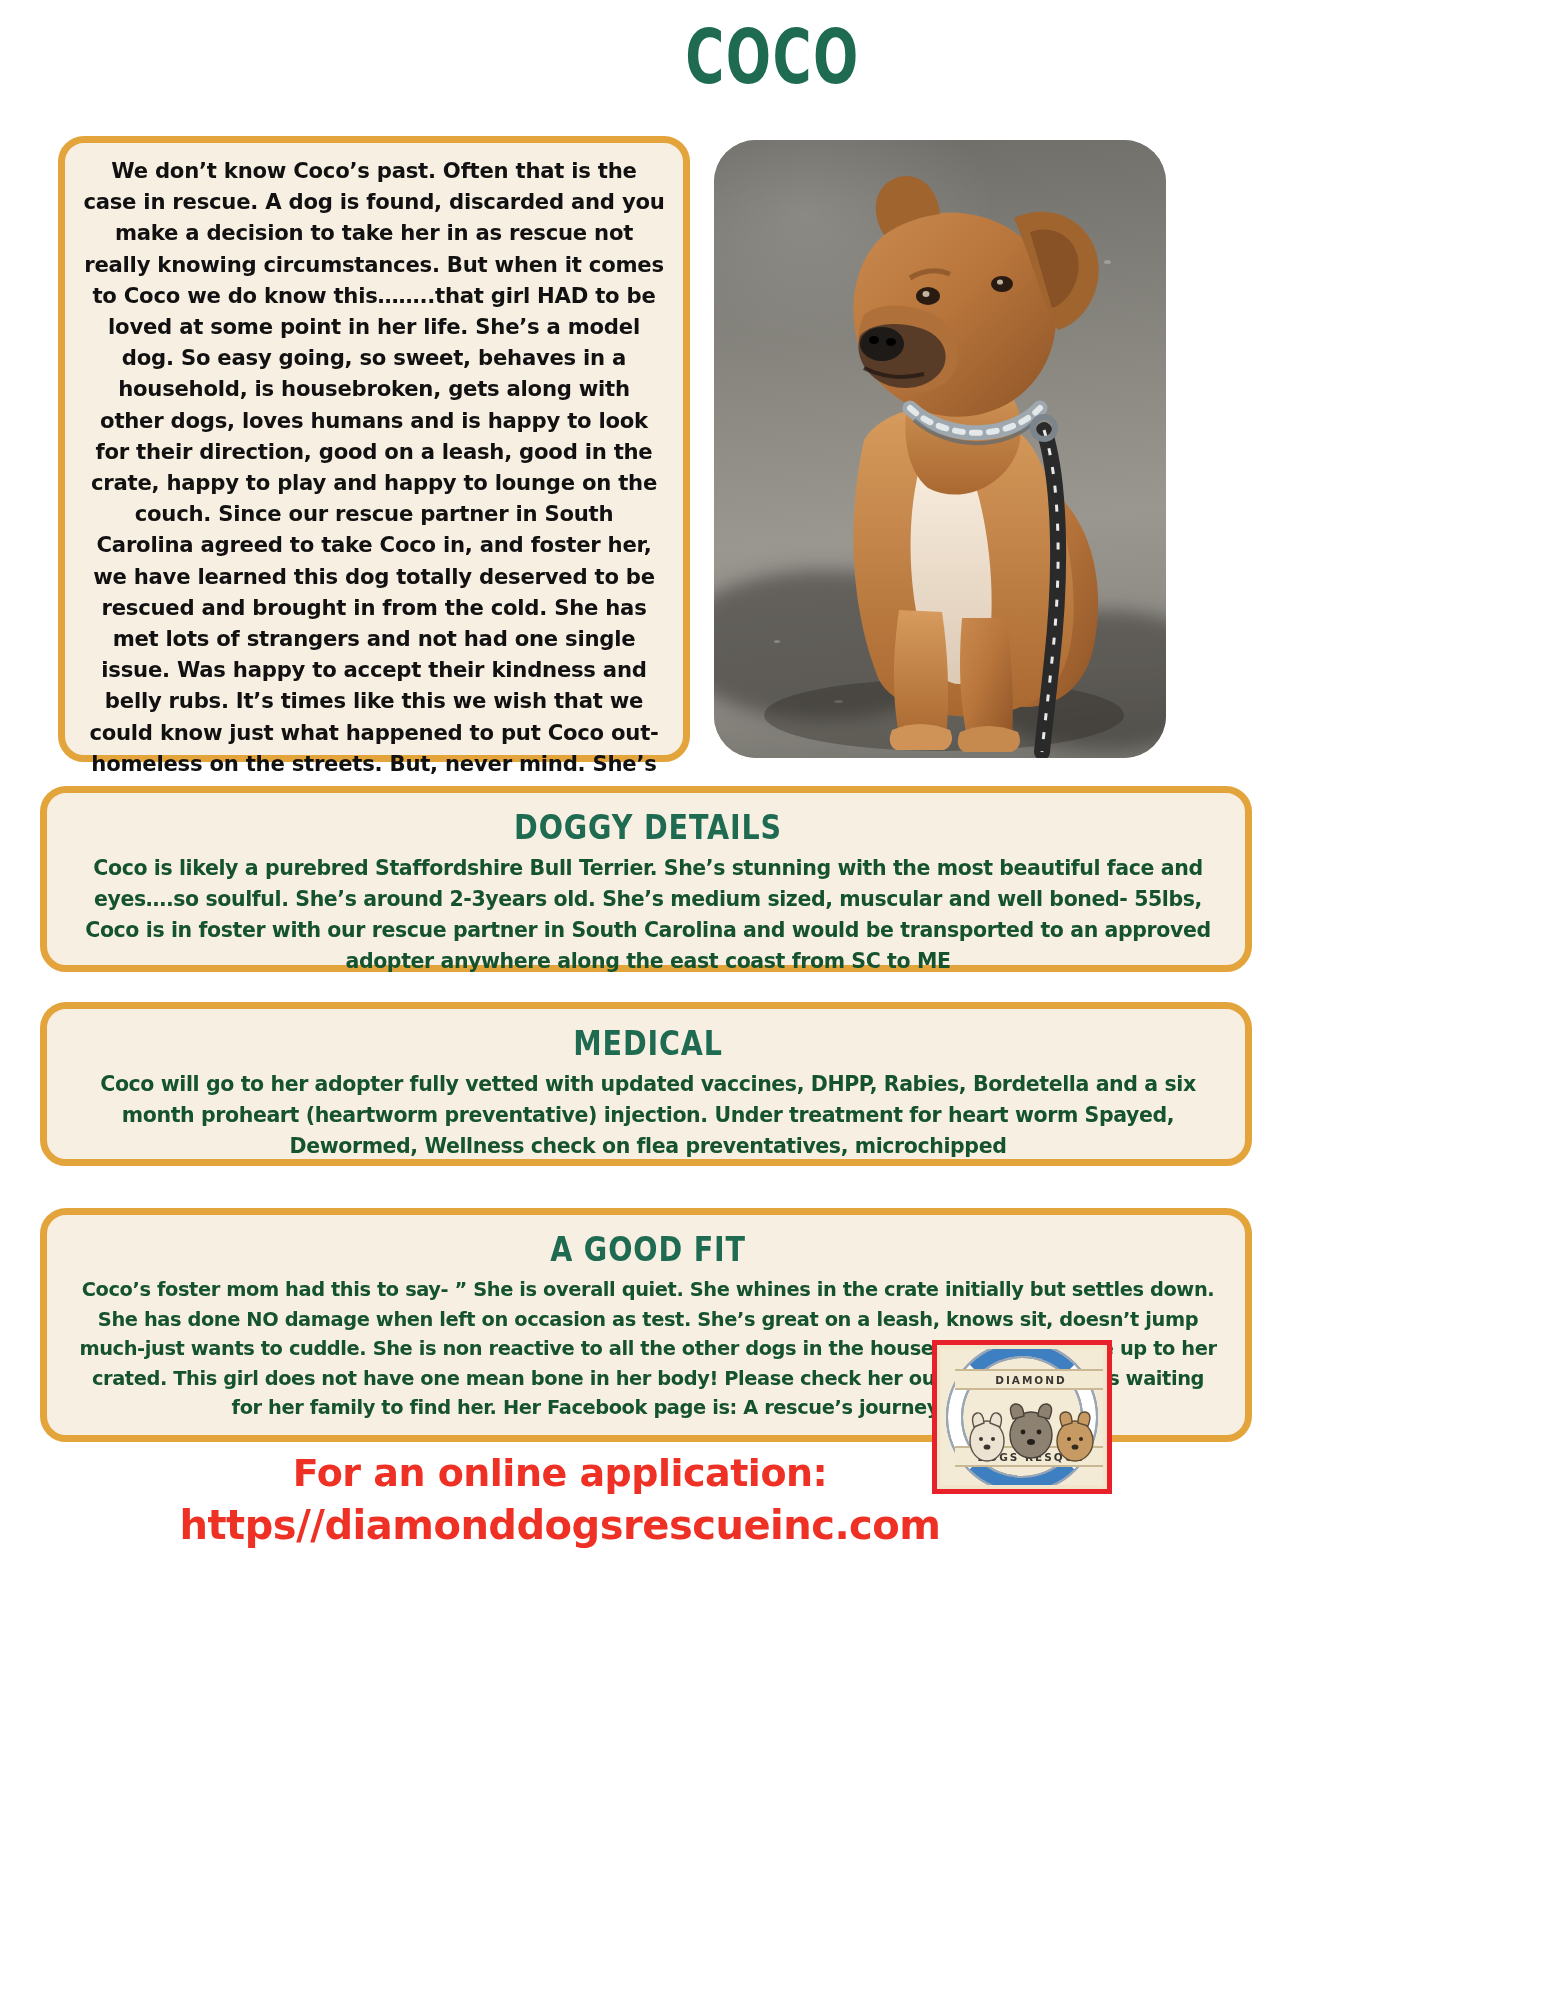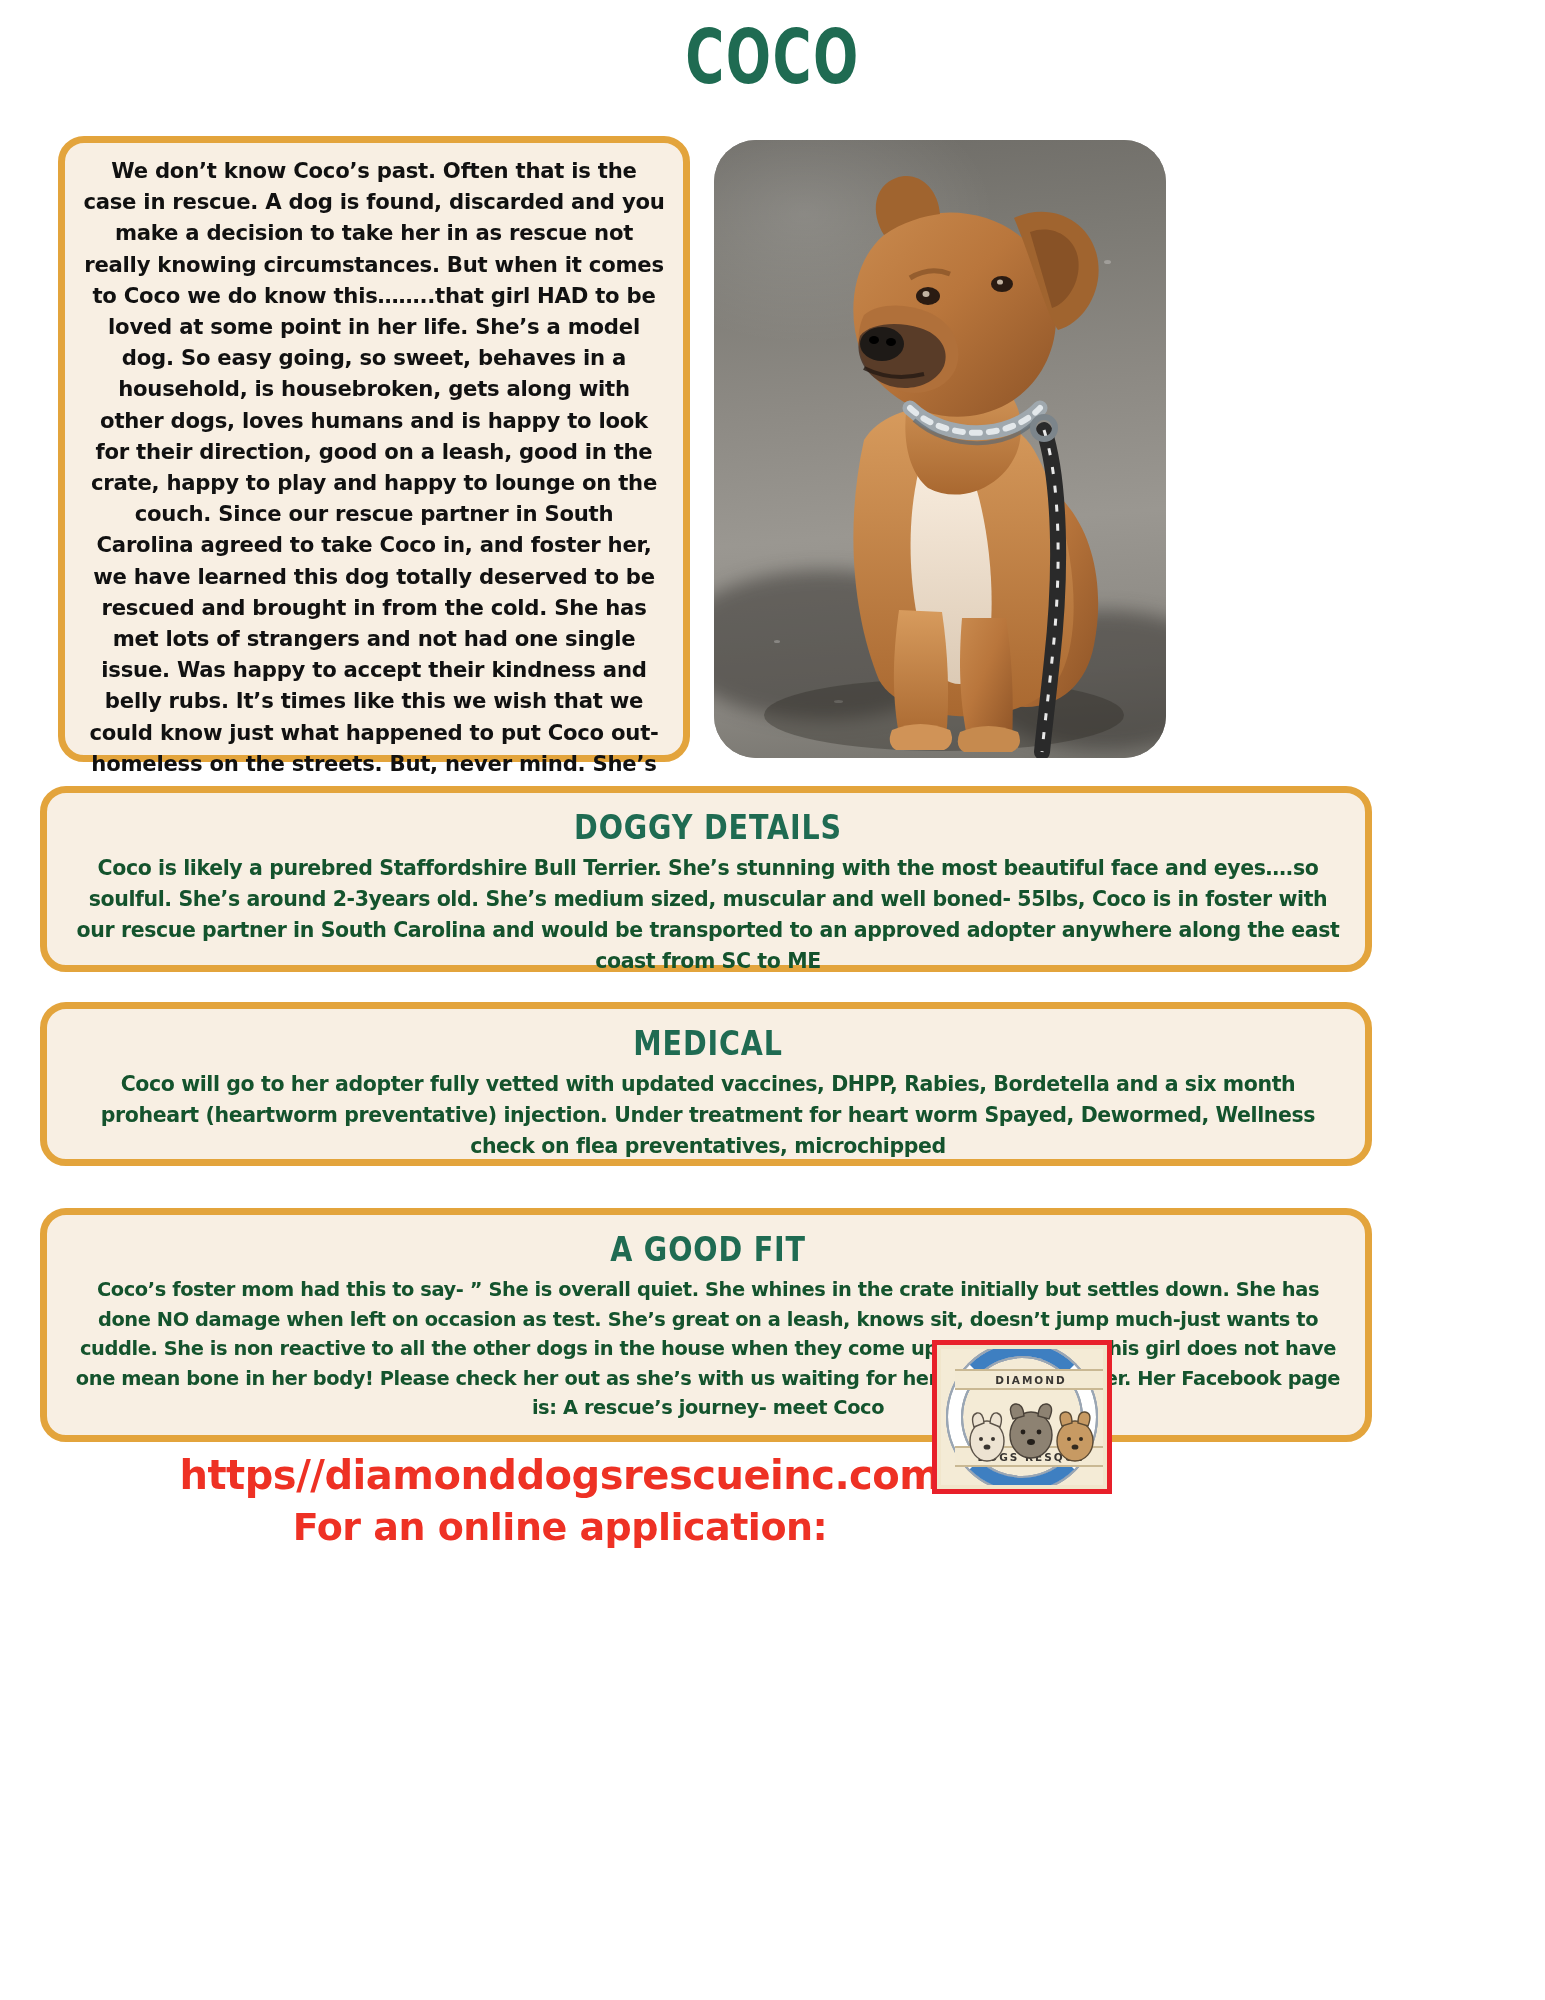"DOGGY DETAILS" .sec-panel { width: 1332px -> 1212px }
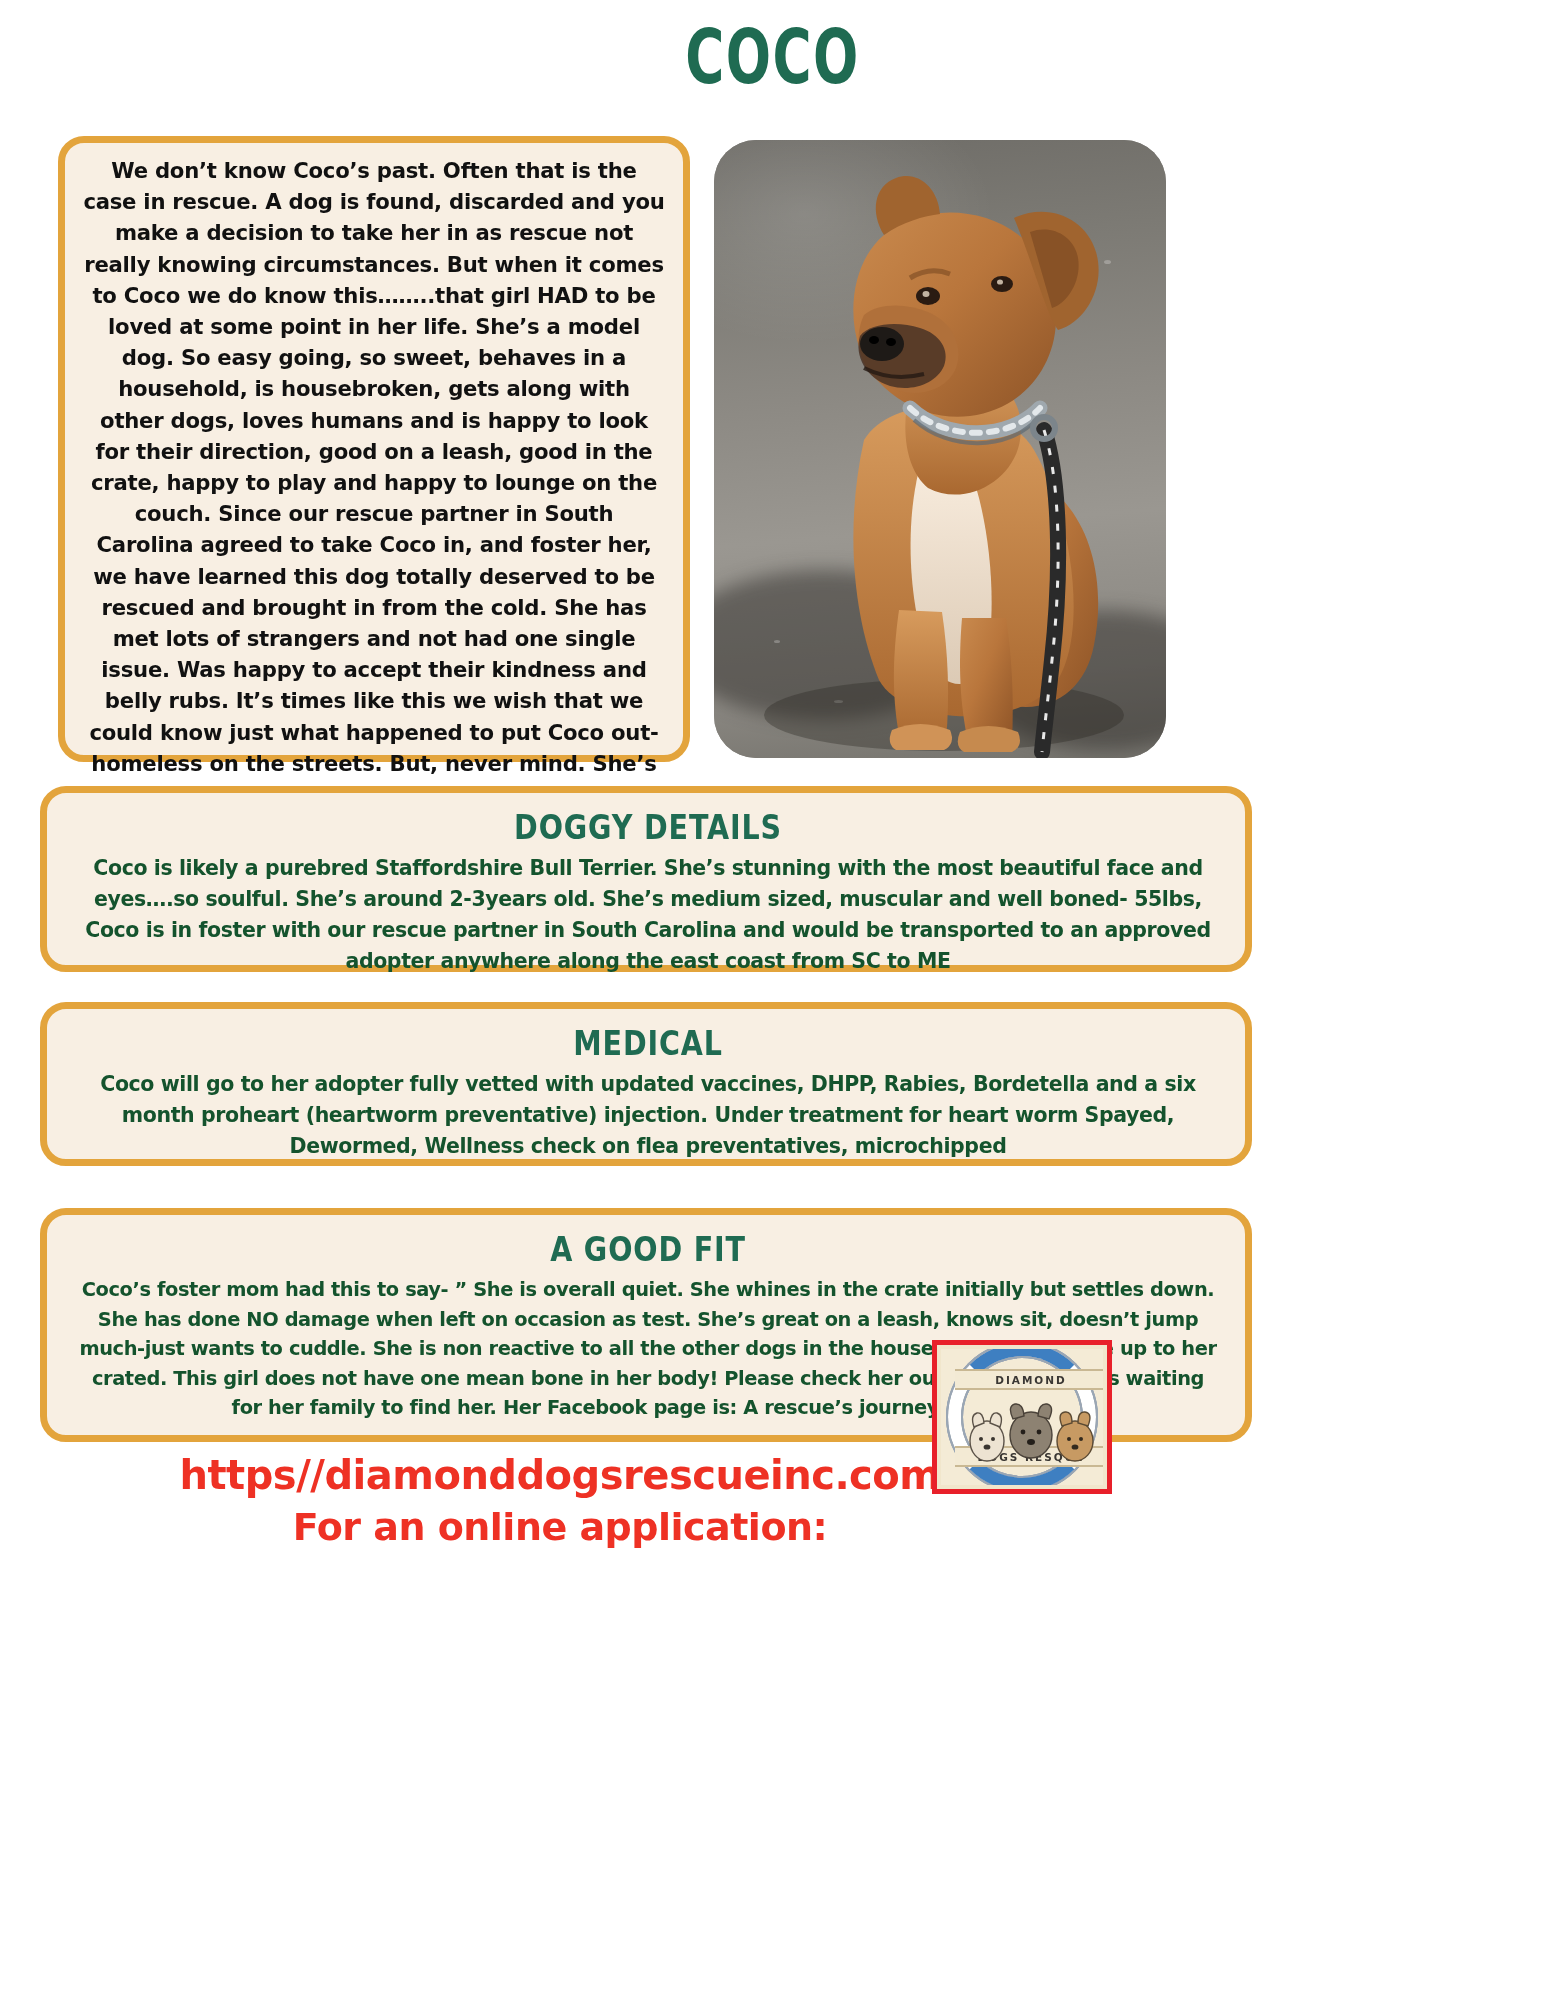"https//diamonddogsrescueinc.com" div.footer-line { order: before "For an online application:" -> after "For an online application:" }
